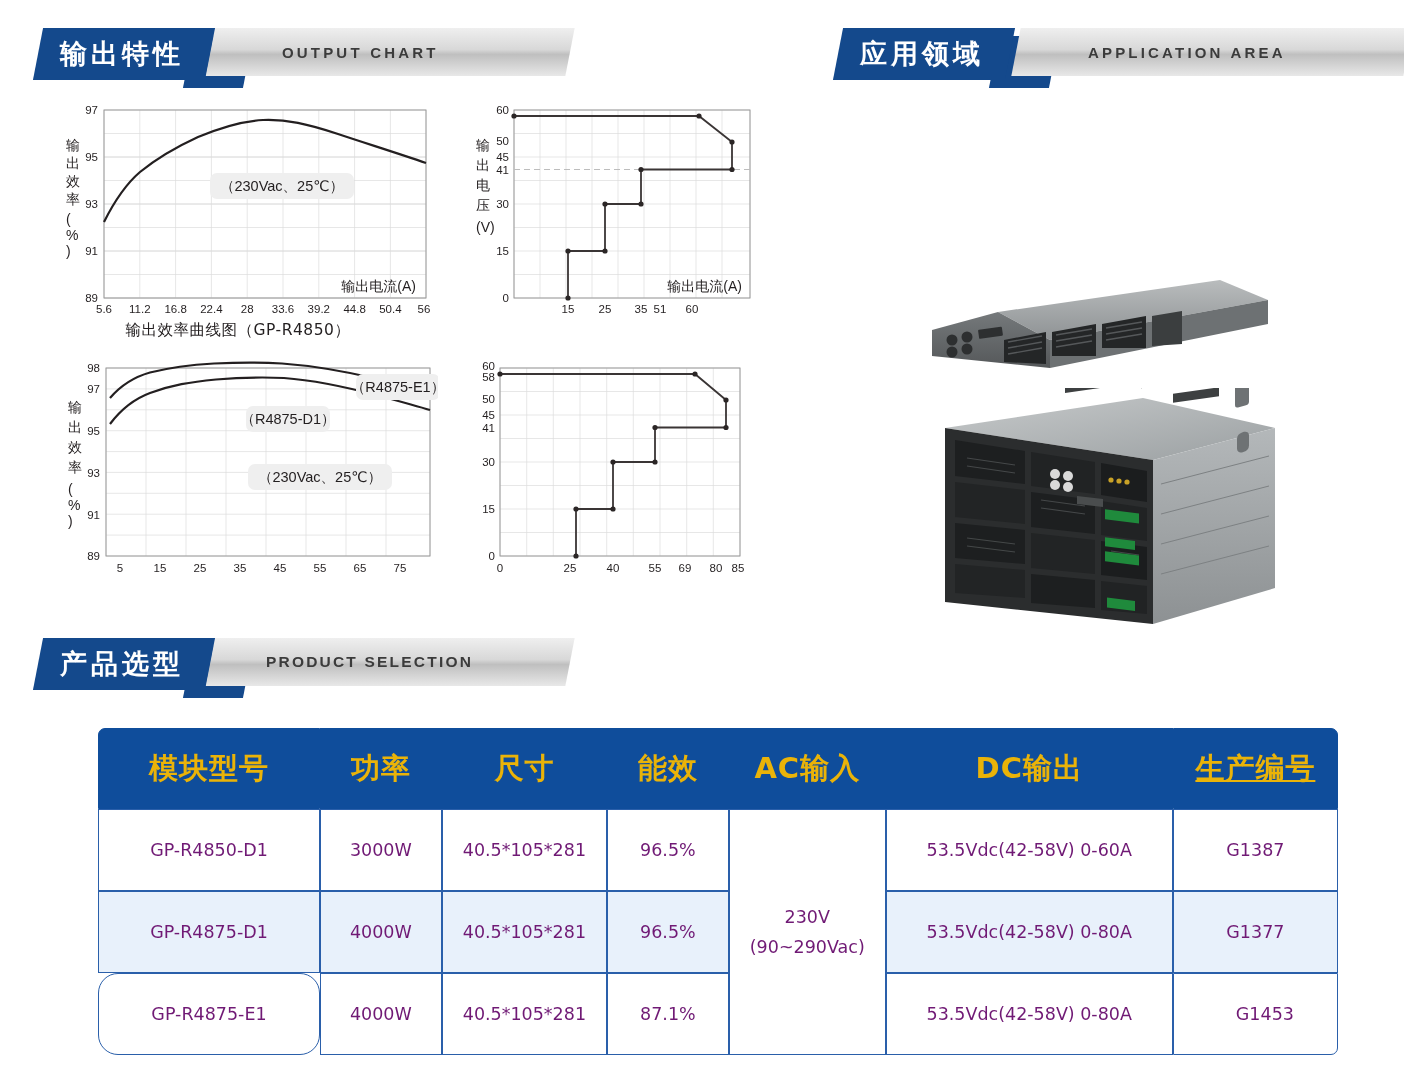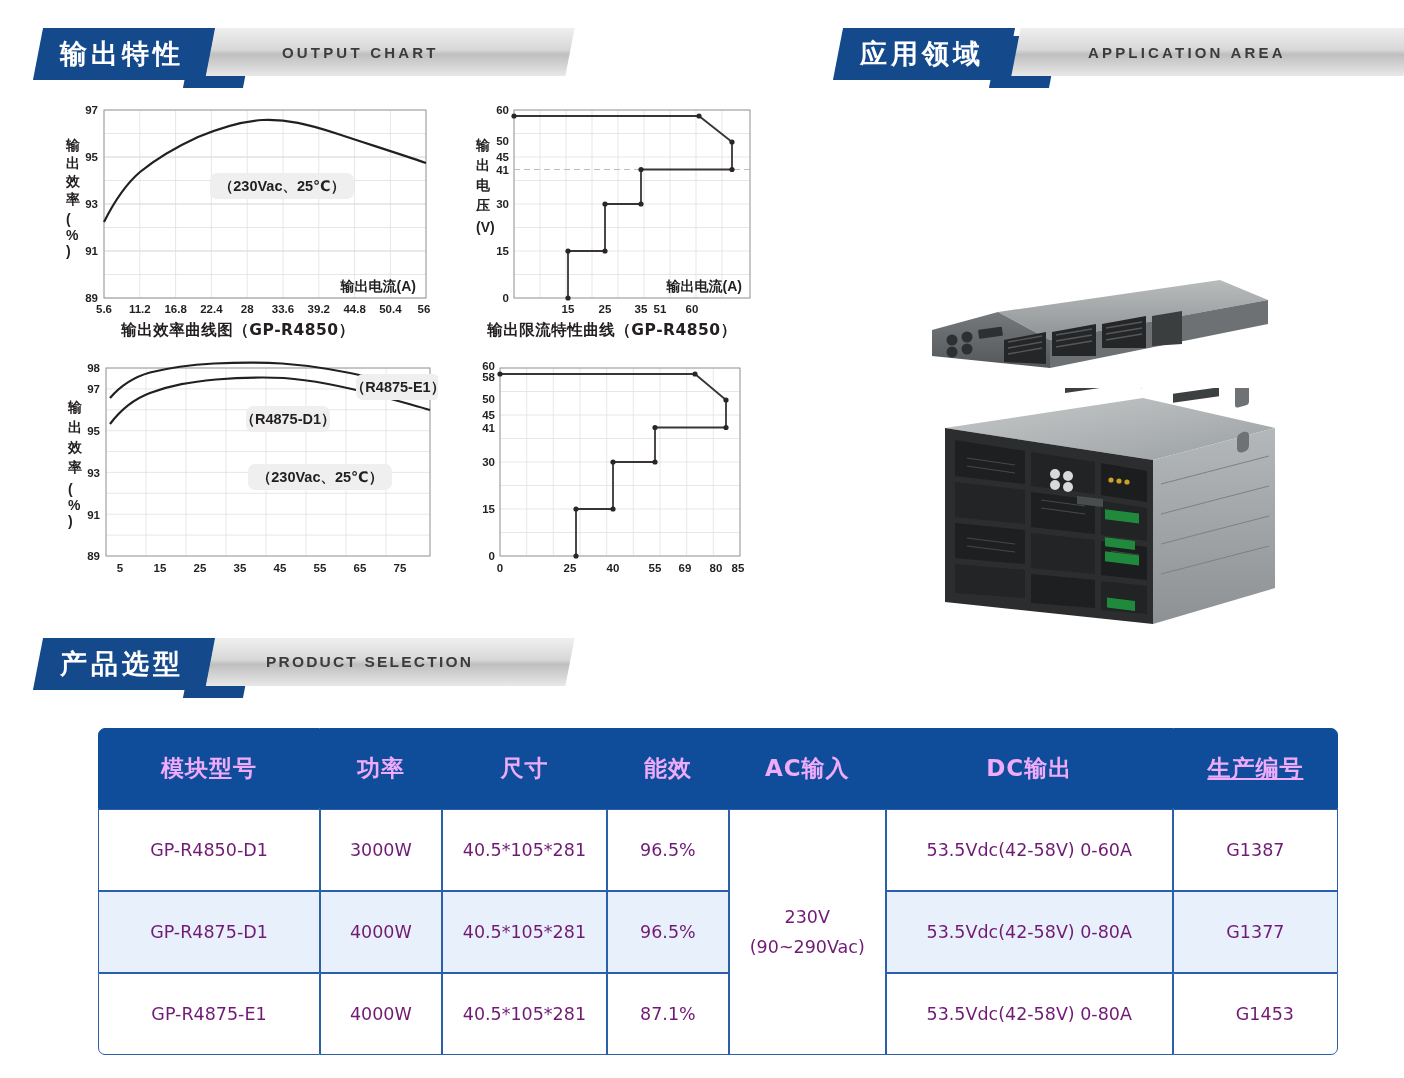"97" .chart { font-weight: bold -> none }
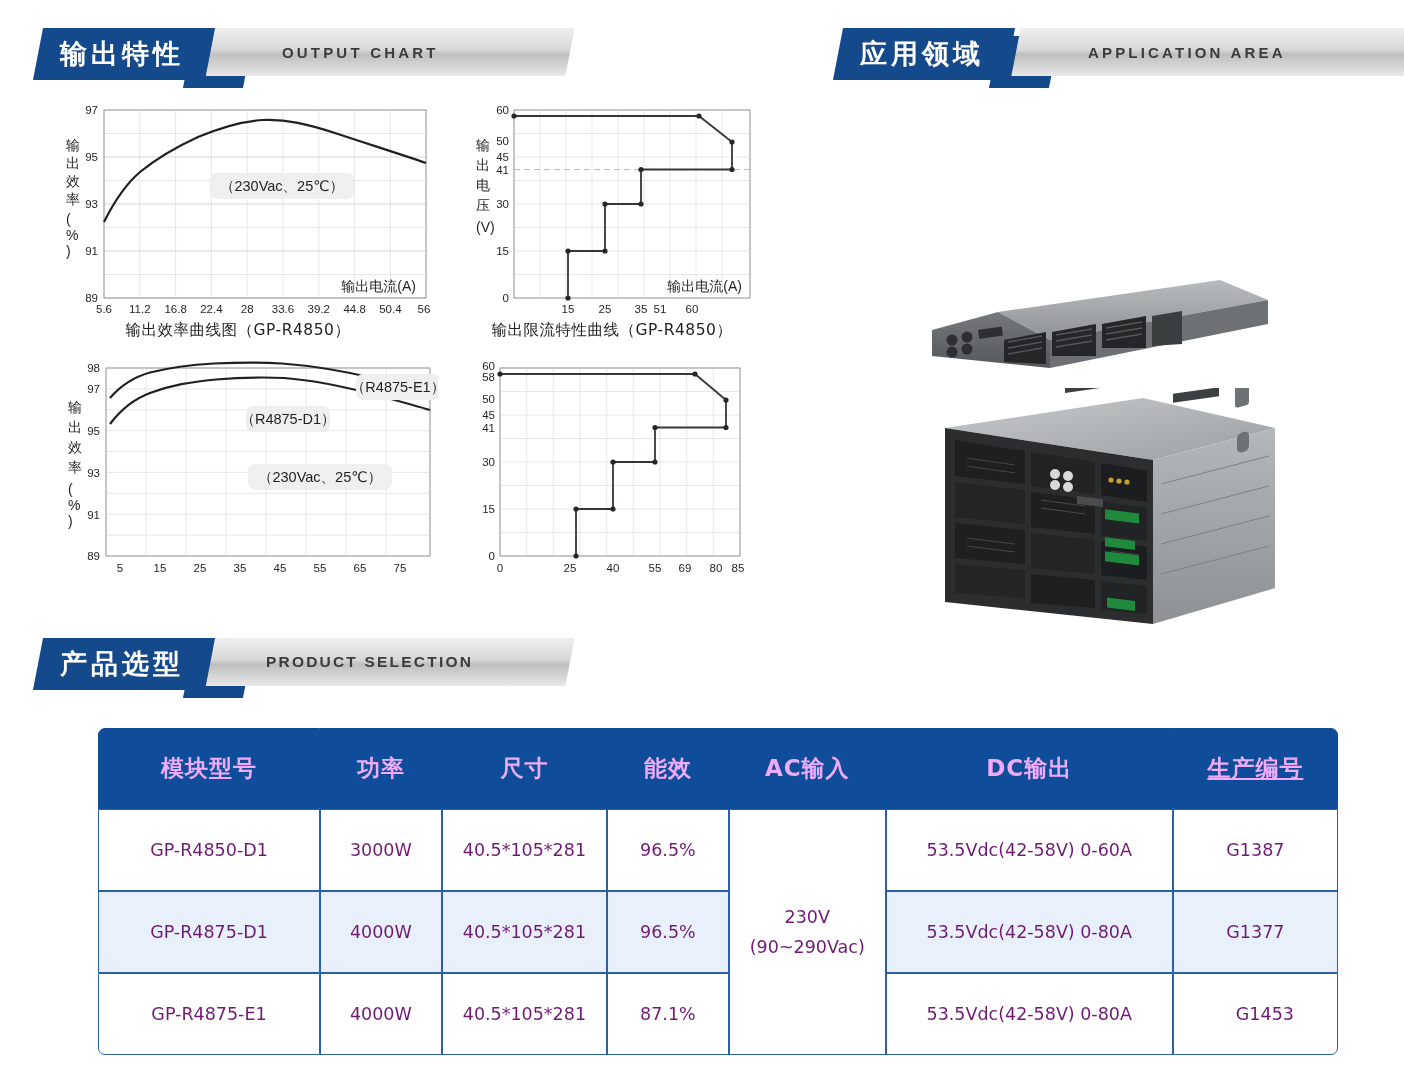"输出限流特性曲线（GP-R4850）" div.chart-caption { html: <div>输出限流特性曲线（GP-R4850）</div> -> none }
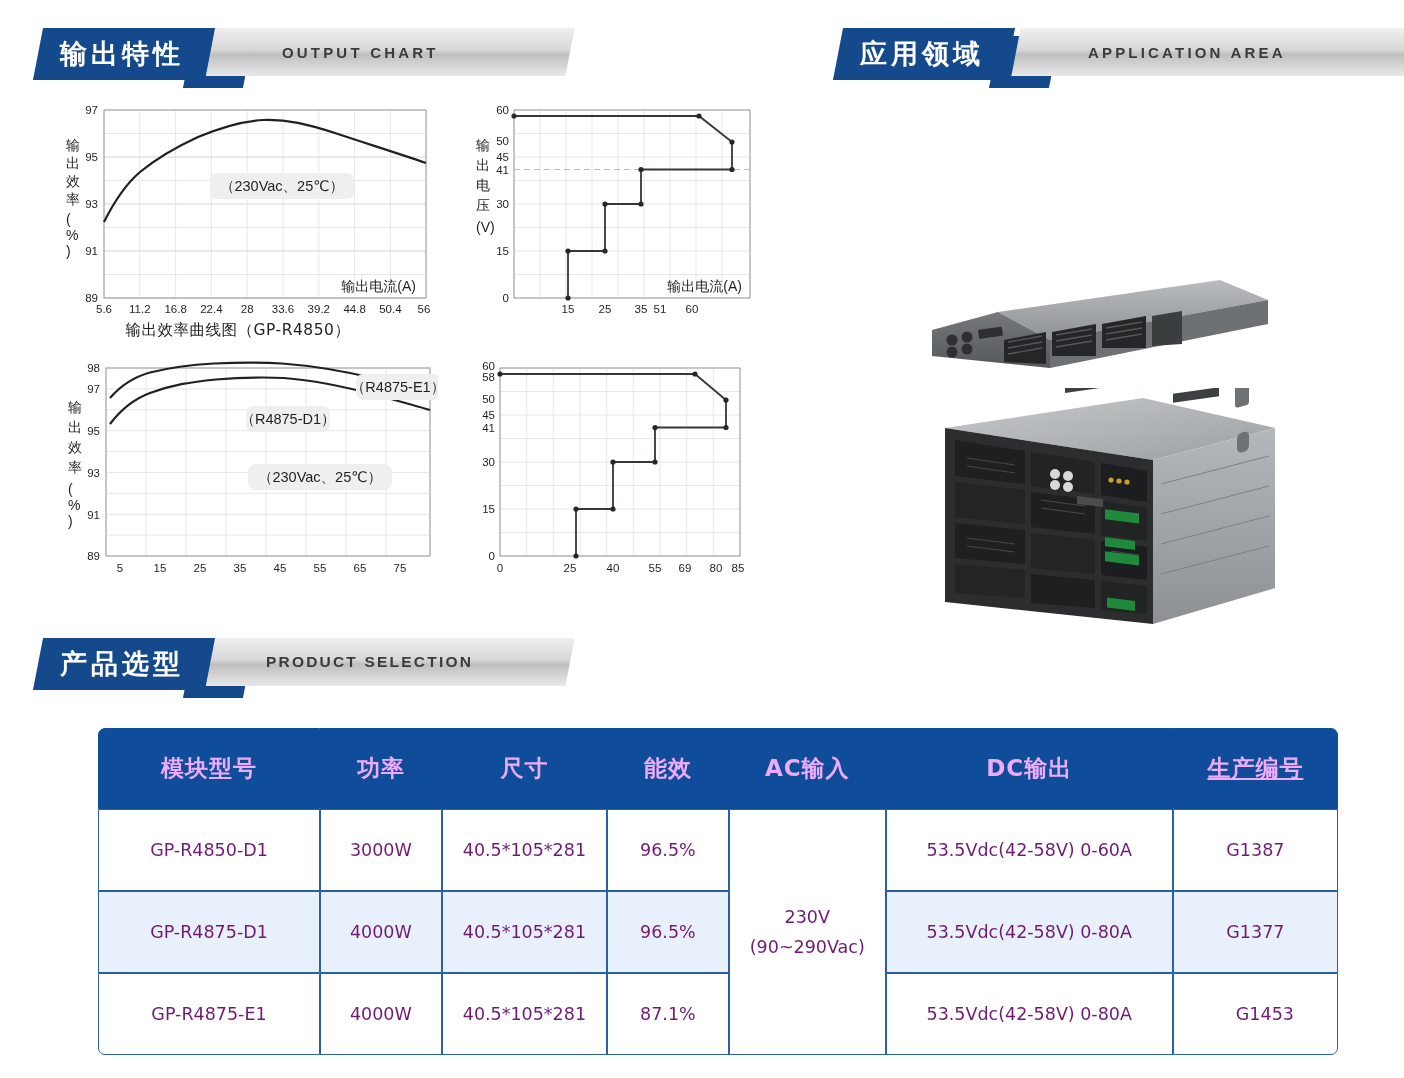"模块型号" #product-table thead th { color: #f0abfc -> #eab308; font-size: 23px -> 29px }
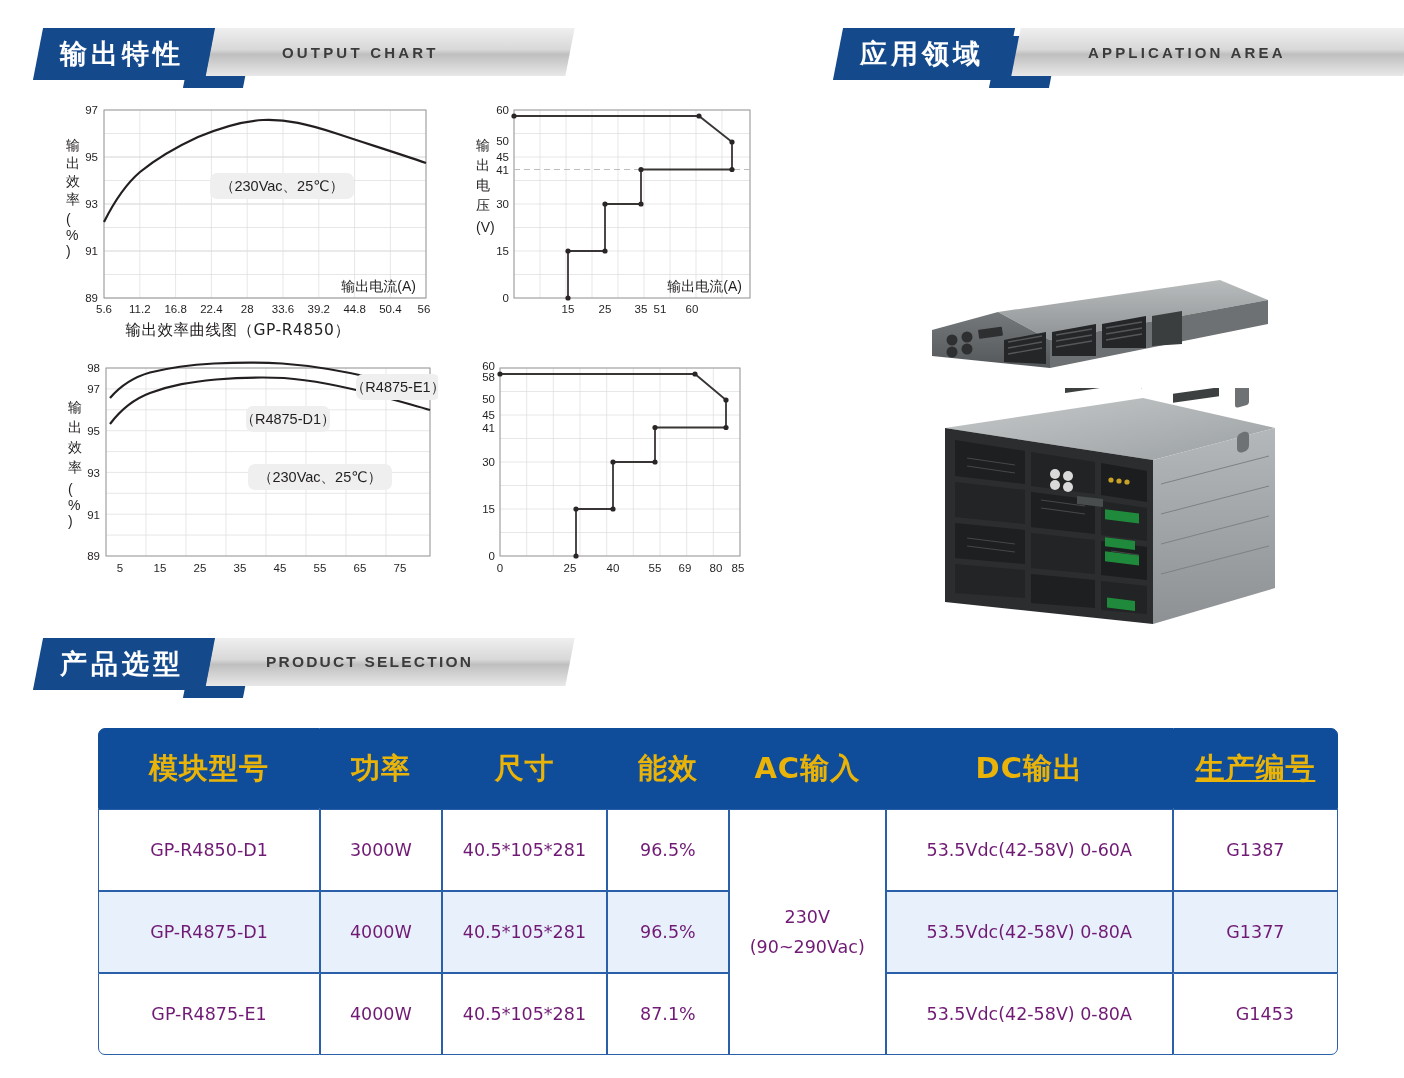"GP-R4875-E1" #product-table tbody tr:last-child td:first-child { border-radius: none -> 20px }
